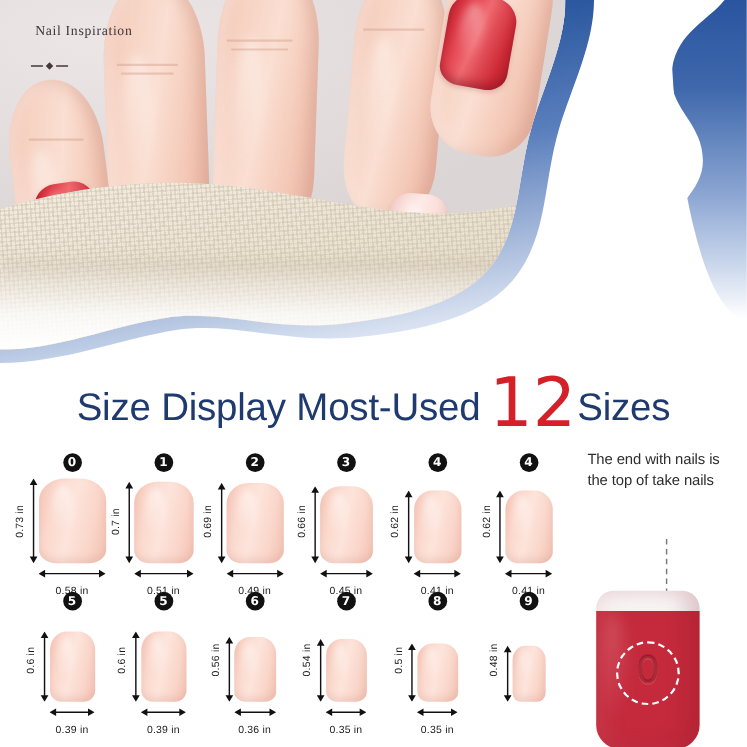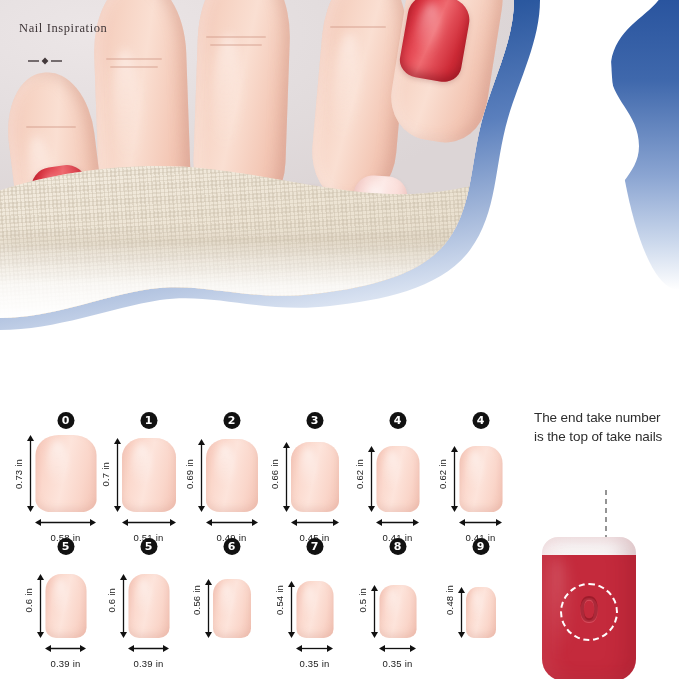"Nail Inspiration" .hero-caption { left: 19px -> 32px }
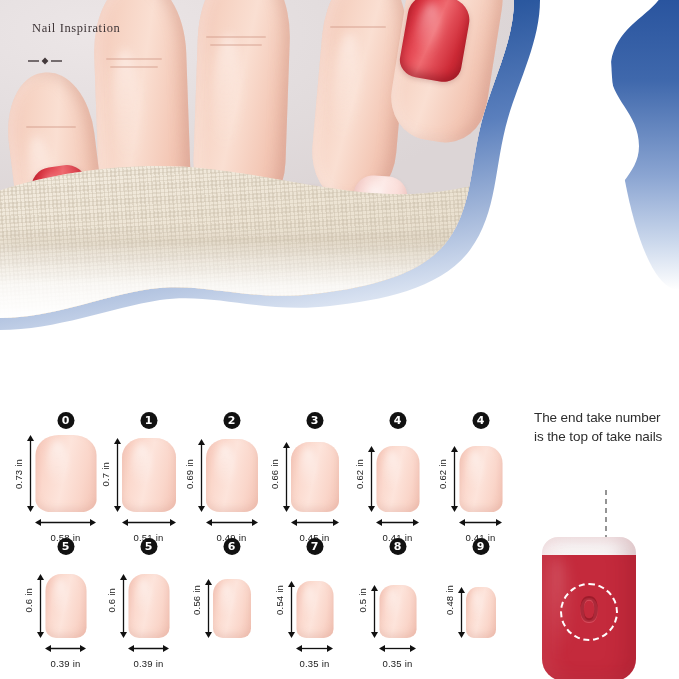"Size Display Most-Used" div { html: none -> <div> <span>Size Display Most-Used</span> <span>12</span> <span>Sizes</span> </div> }
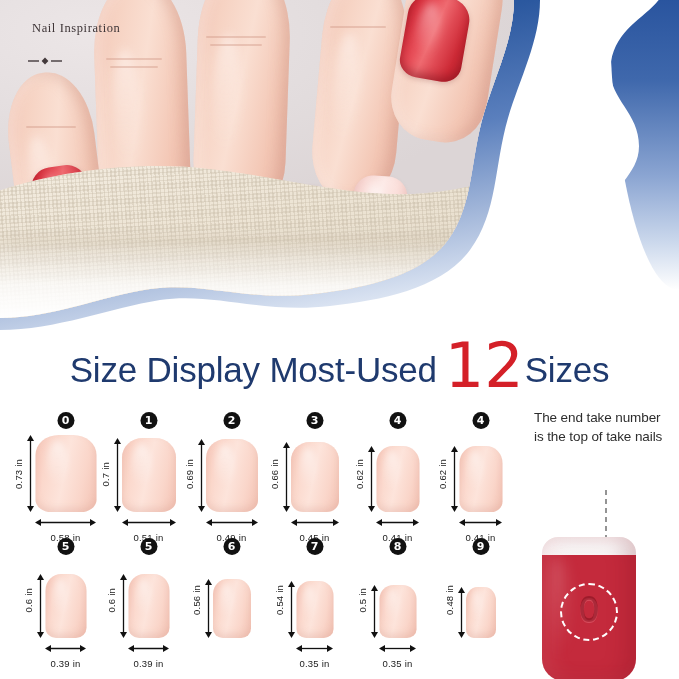"The end take number is" div.instruction-text { text: take number -> with nails }
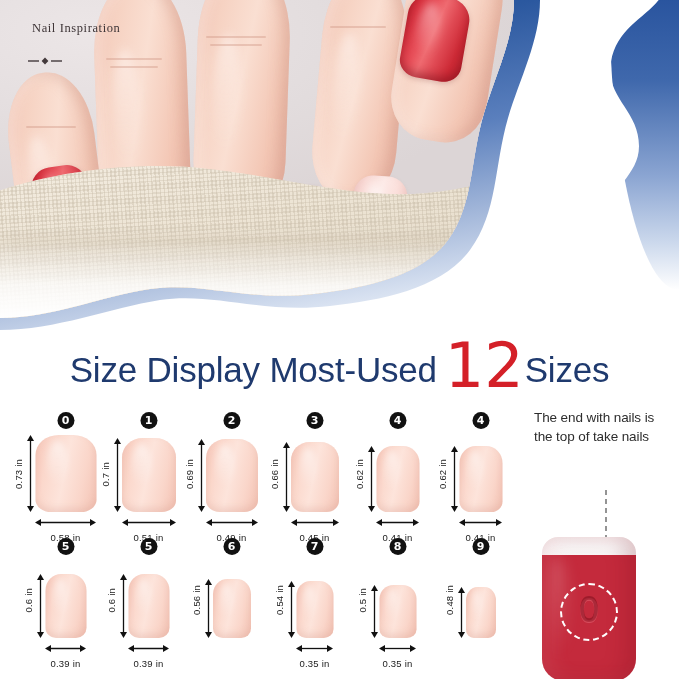"0.36 in" div.dim-h { html: none -> <div><svg> <line></line> <path></path> <path></path> </svg><div>0.36 in</div></div> }
